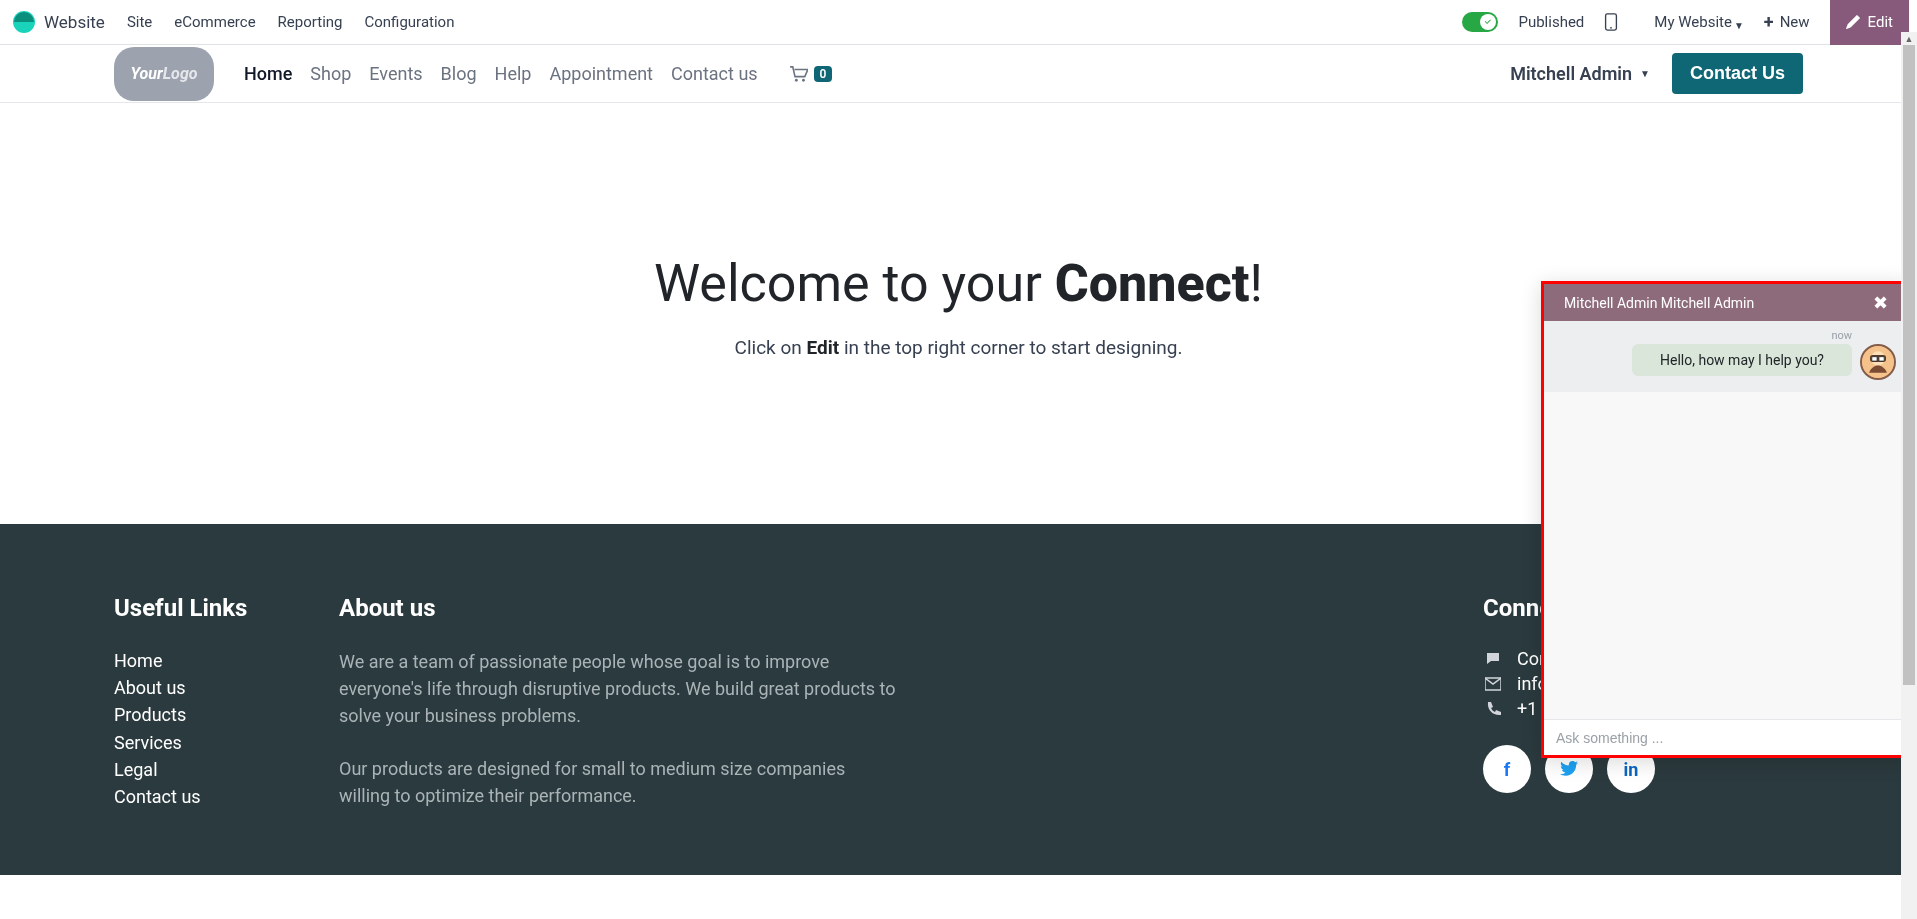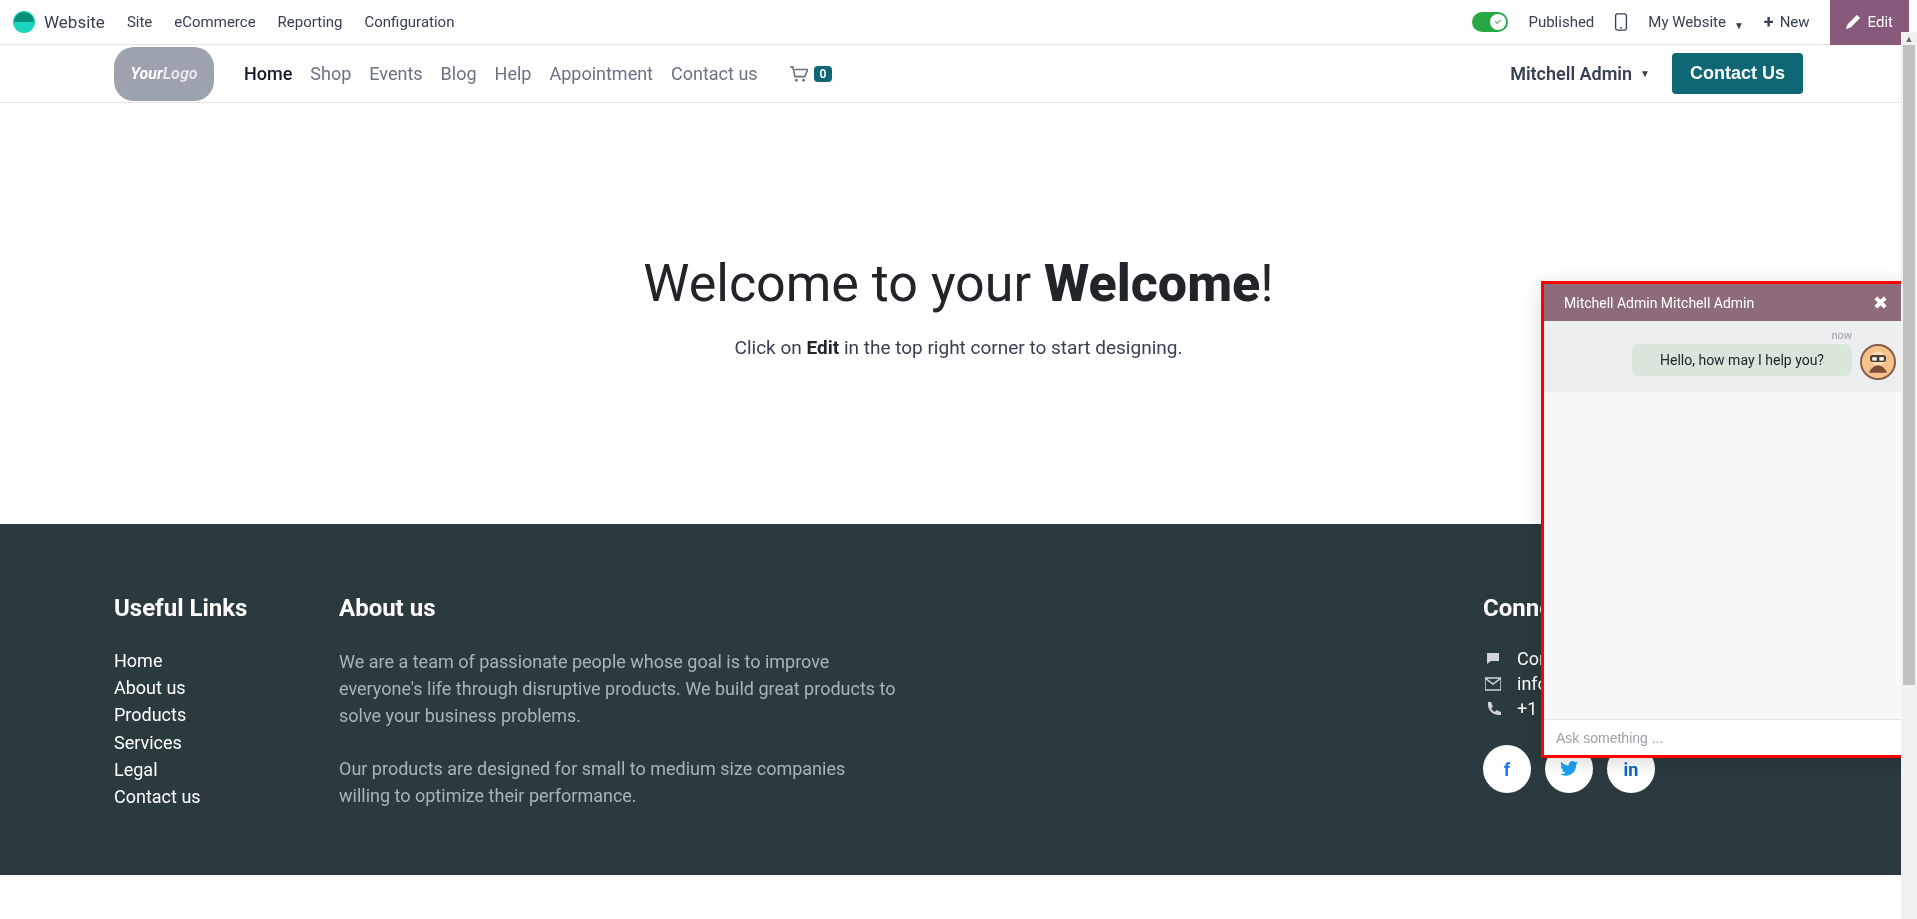"My Website" .my-site { gap: 6px -> none; margin-left: none -> 16px }
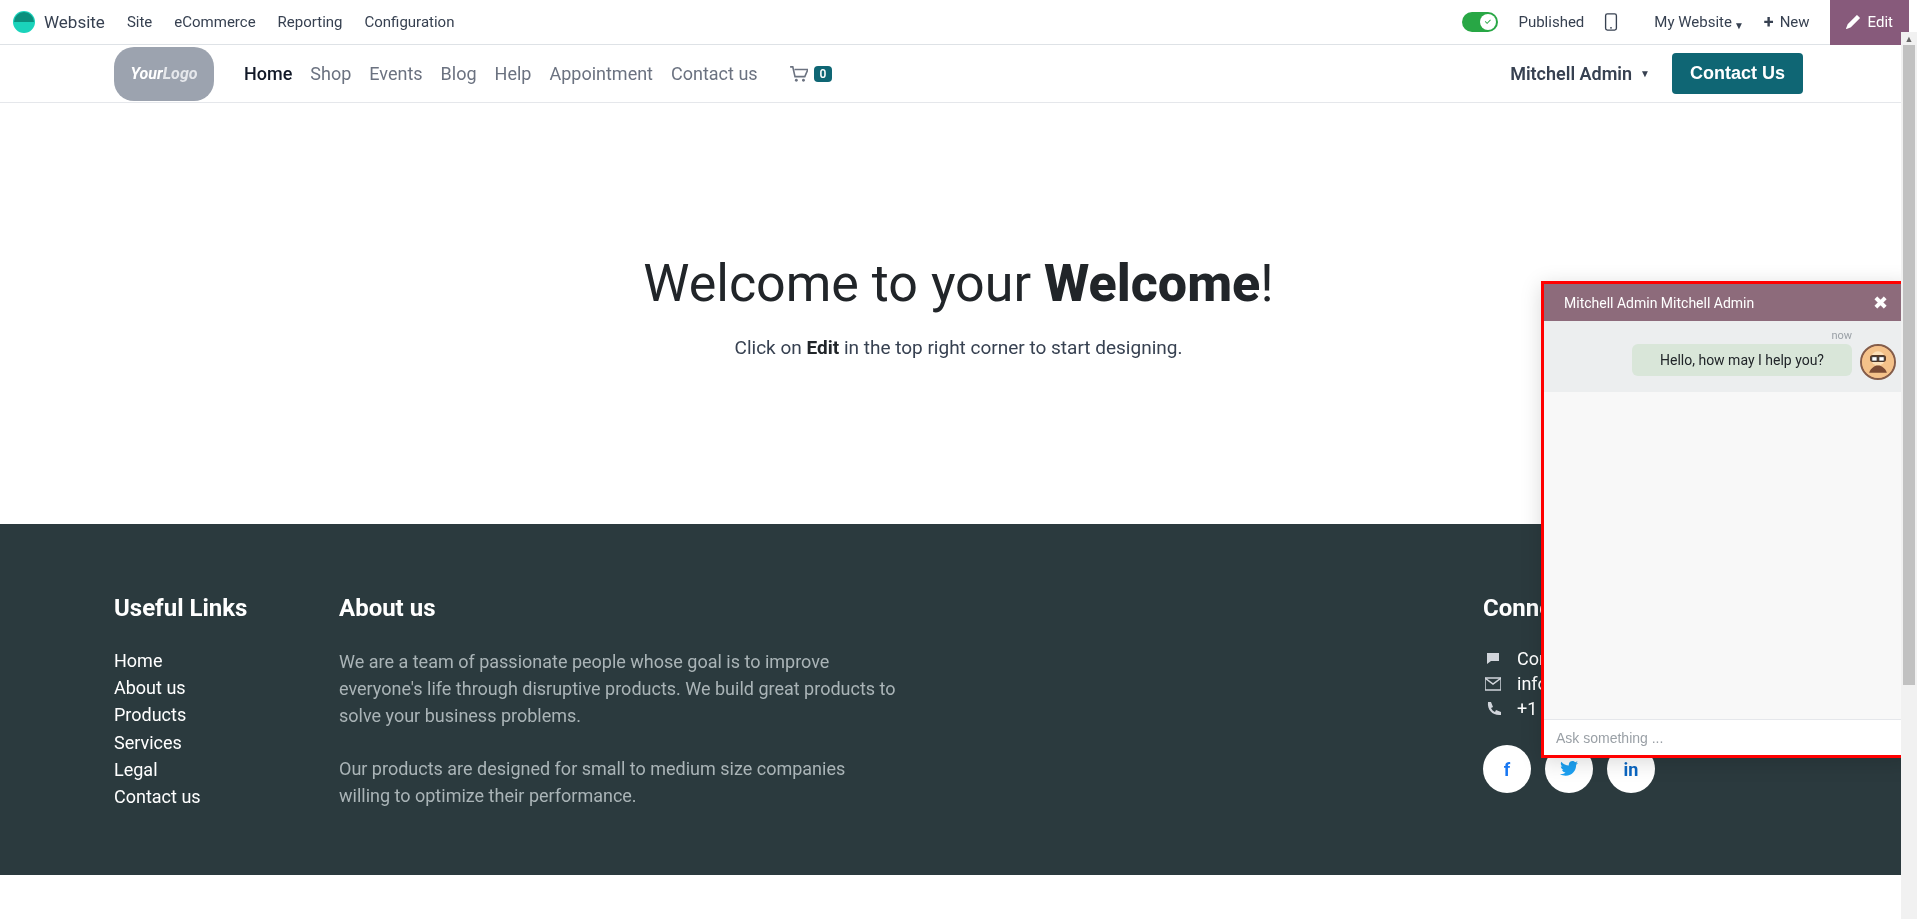"Welcome" span.strong { text: Welcome -> Connect }
